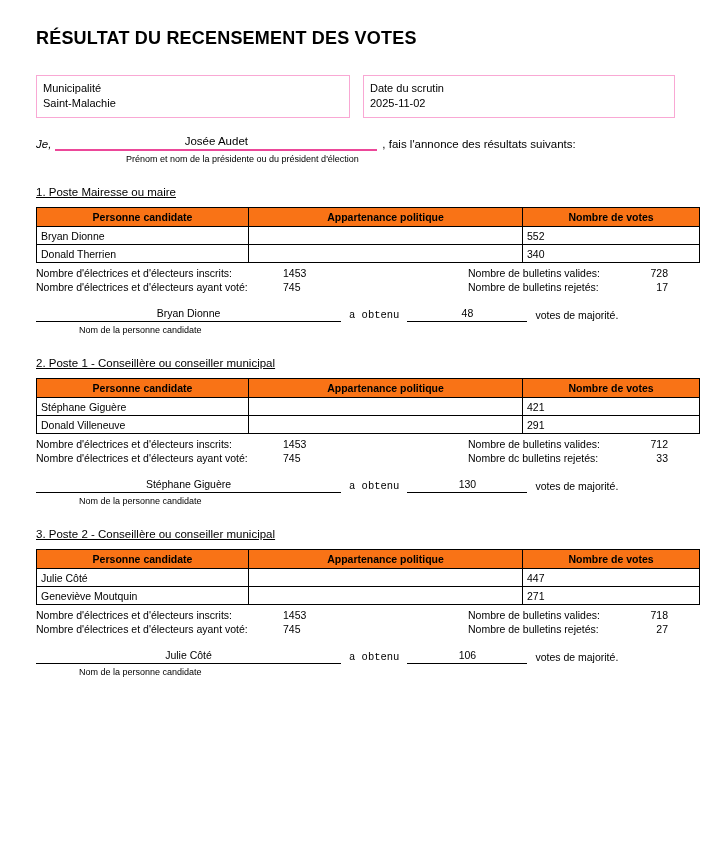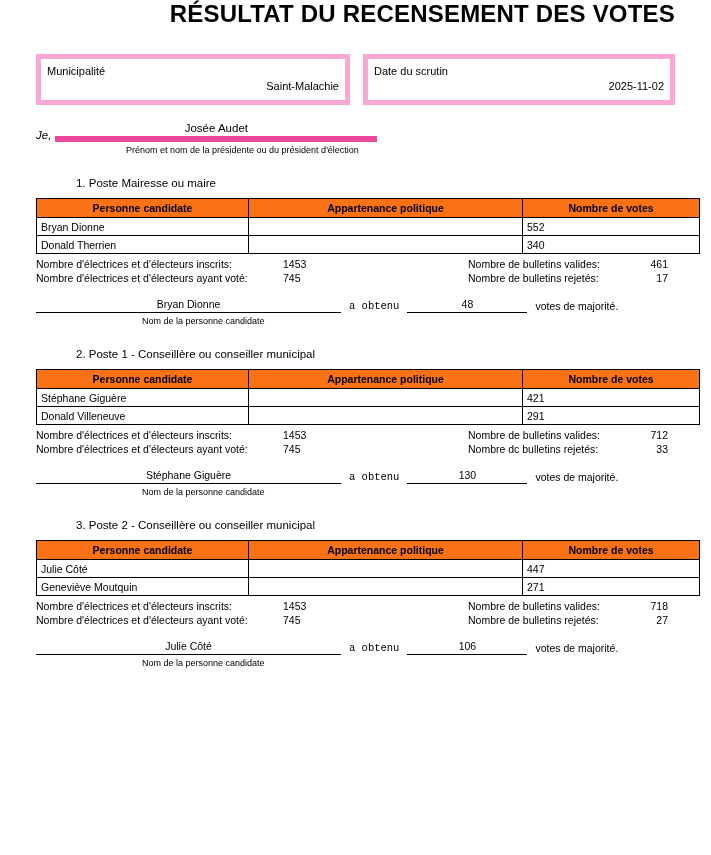"RÉSULTAT DU RECENSEMENT DES VOTES" .doc-title { font-size: 24px -> 18px; margin-top: none -> 28px; text-align: right -> left }
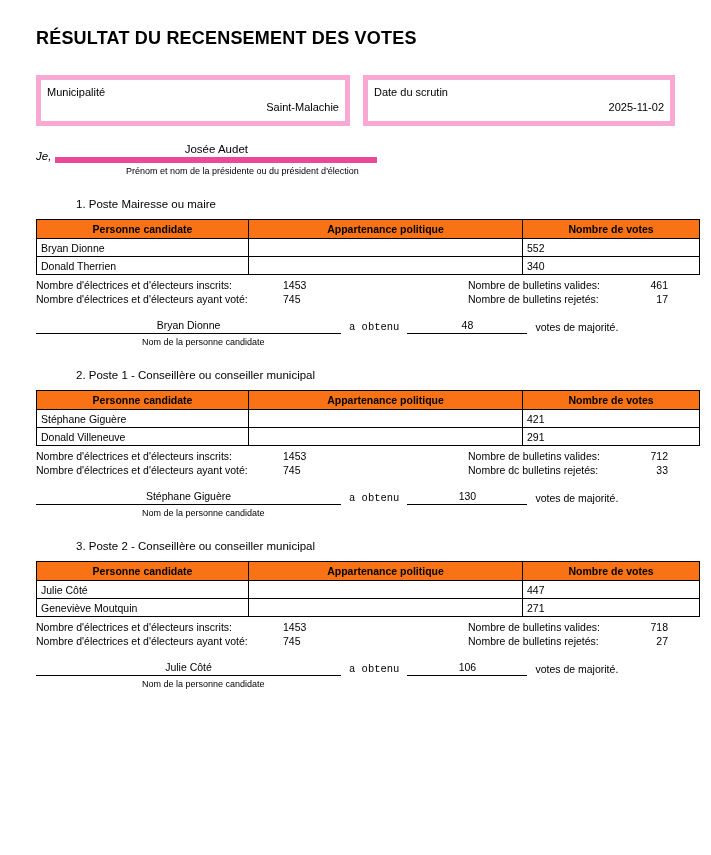"Municipalité" .hbox { border: 5px solid #f9a8d4 -> 1px solid #f9a8d4 }
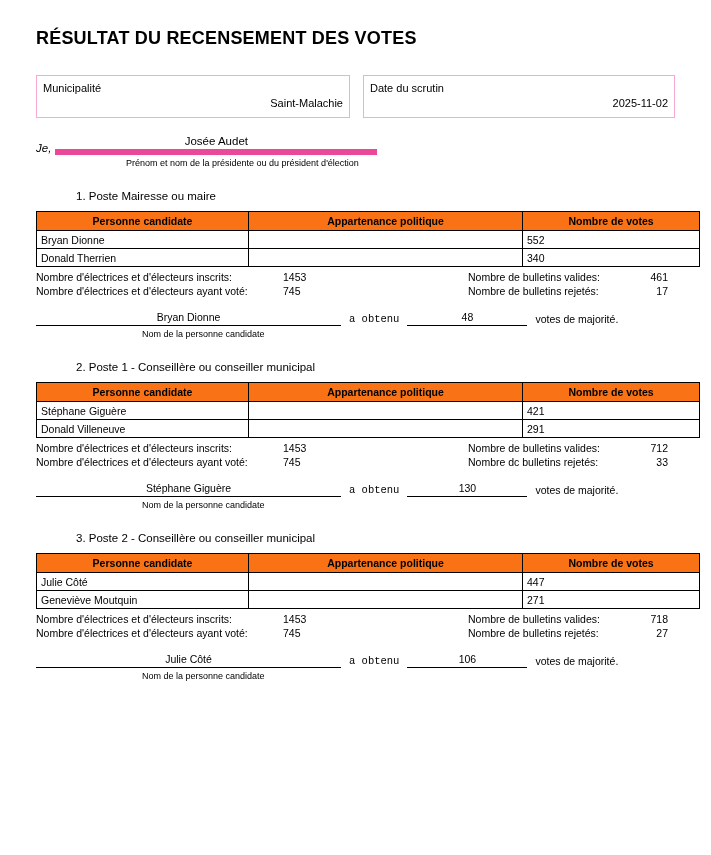"Saint-Malachie" .hbox .val { text-align: right -> none }
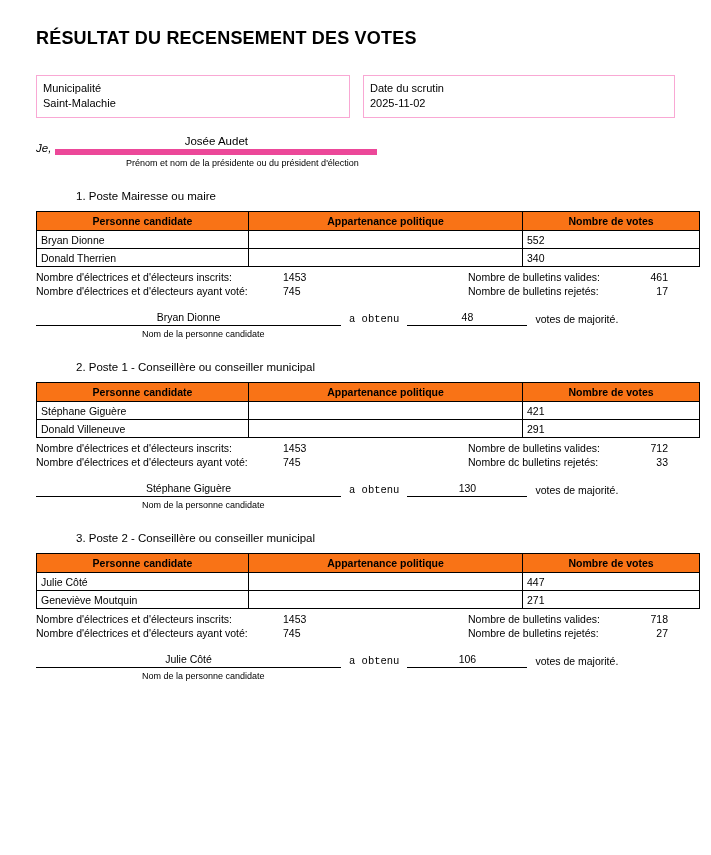"Josée Audet" .decl .nameline { border-bottom: 6px solid #ec4899 -> 2px solid #ec4899 }
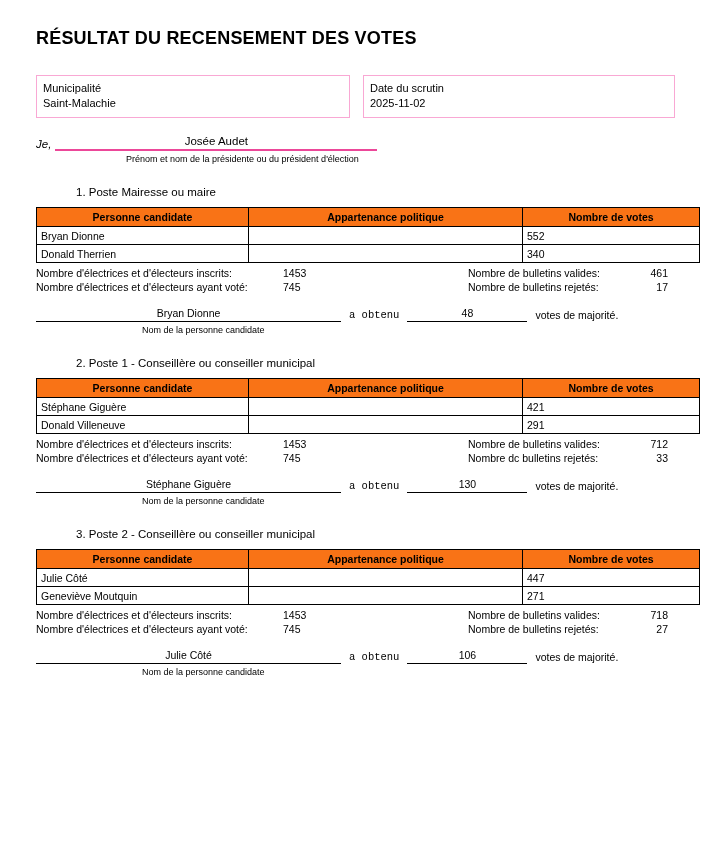", fais l'annonce des résultats" span.tail { html: none -> <span>, fais l'annonce des résultats suivants:</span> }
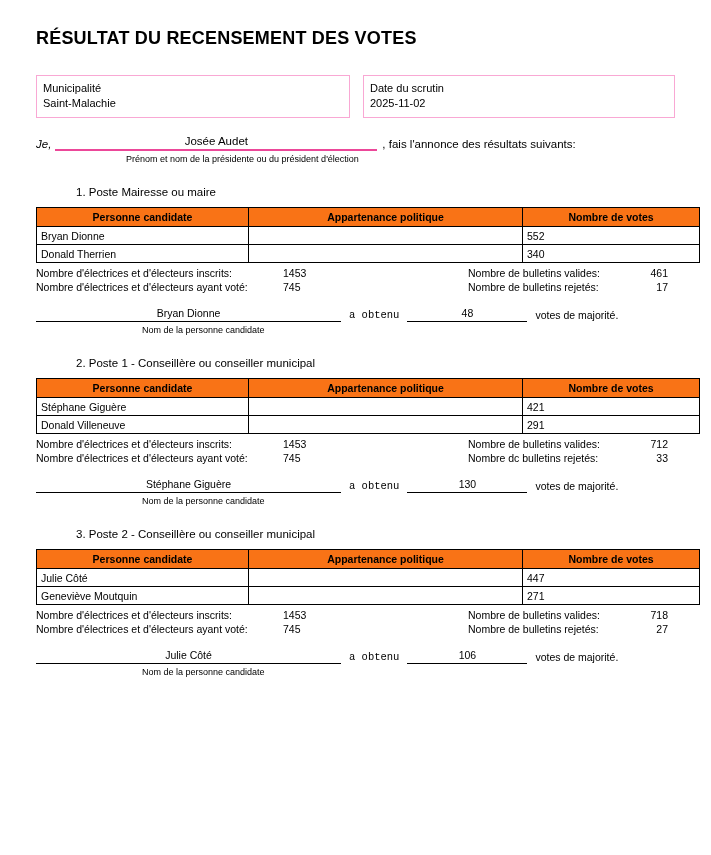"1. Poste Mairesse ou maire" .section-title { margin-left: 40px -> none; text-decoration: none -> underline }
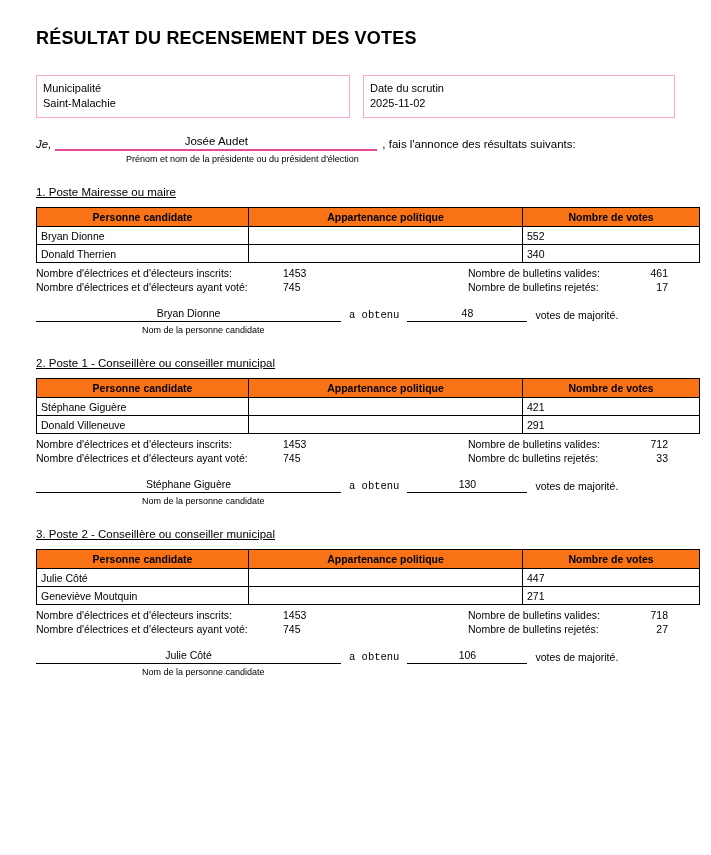"461" span.stats-rightnum { text: 461 -> 728 }
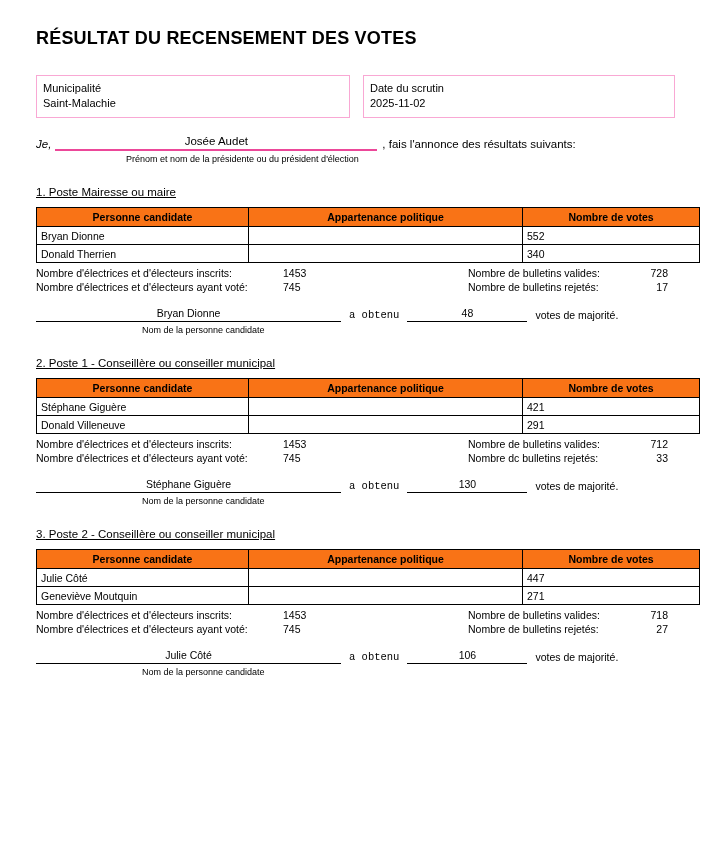"Nom de la personne candidate" .majority-caption { margin-left: 106px -> 43px }
